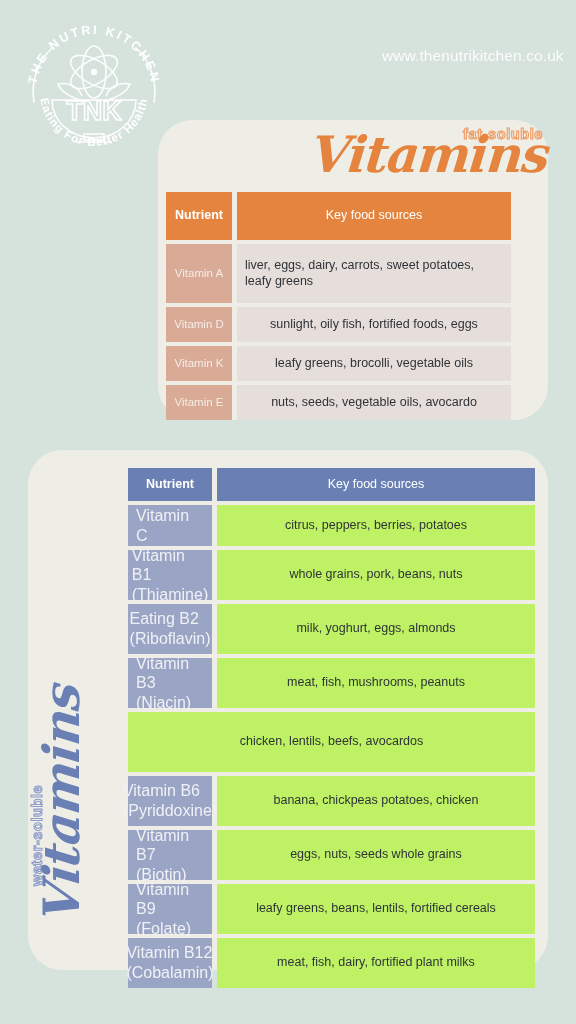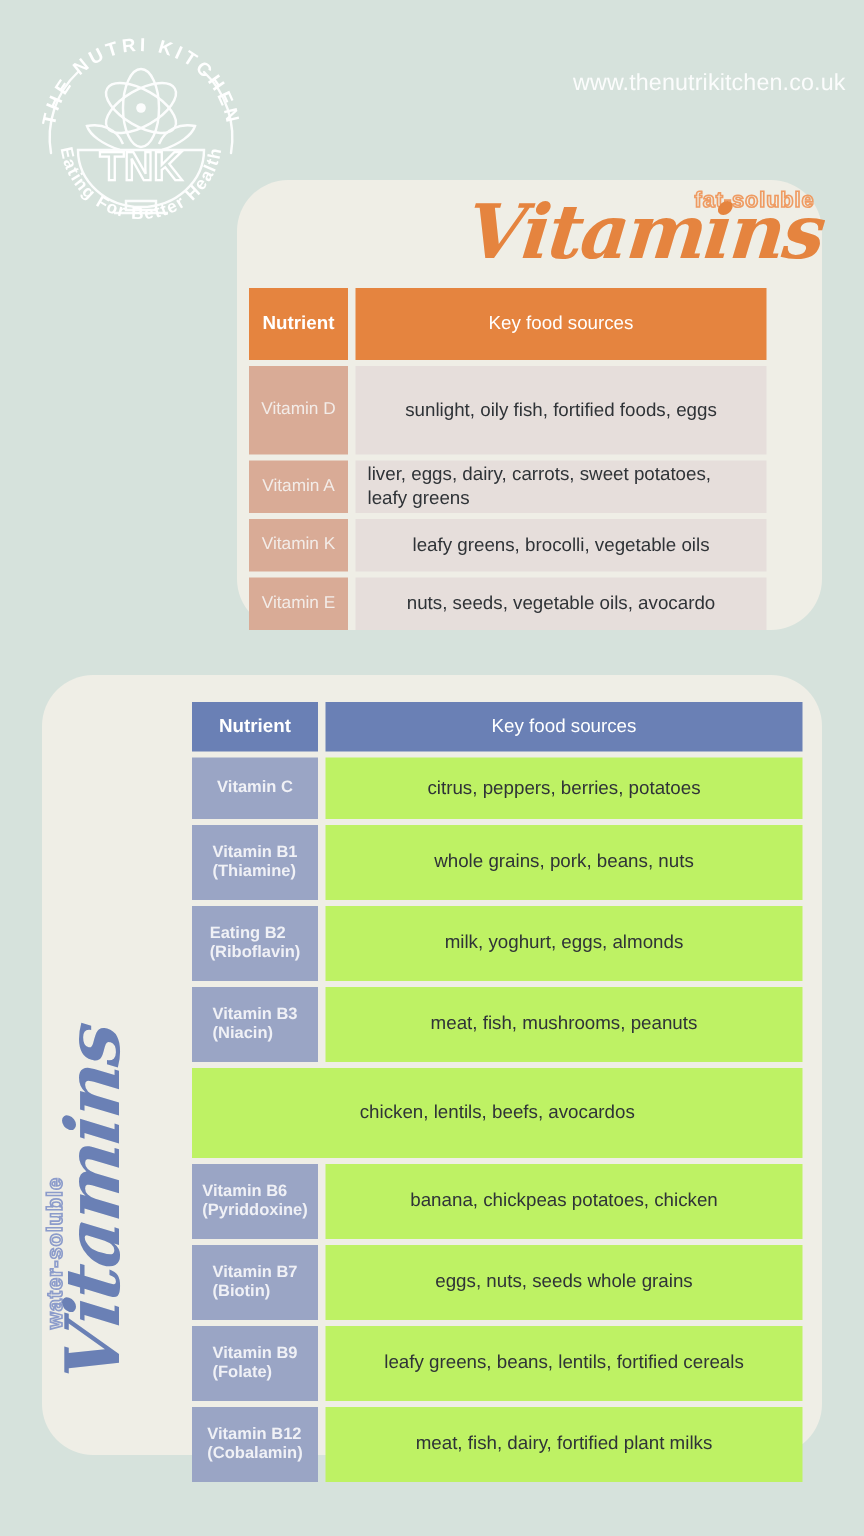"Vitamin D" div.row { order: before "Vitamin A" -> after "Vitamin A" }
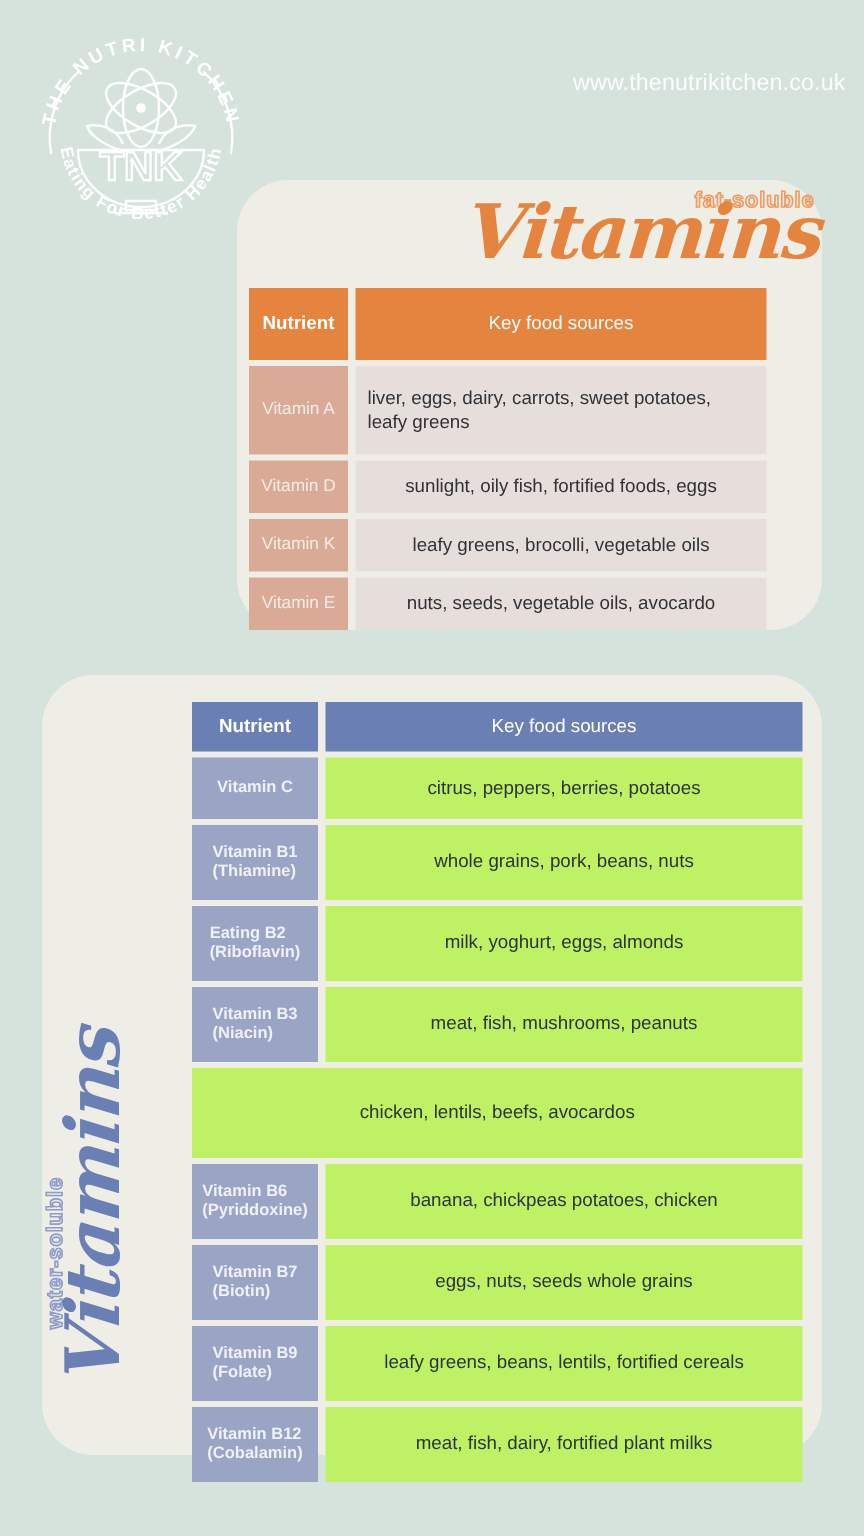"Vitamin C" .table-water .cell-nutrient { font-size: 11px -> 16px; font-weight: bold -> none }
